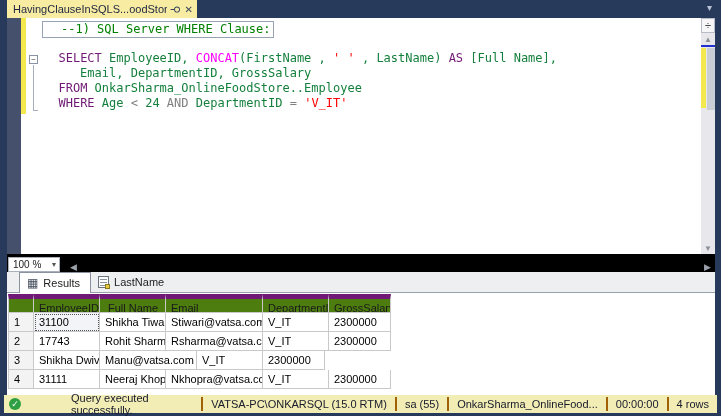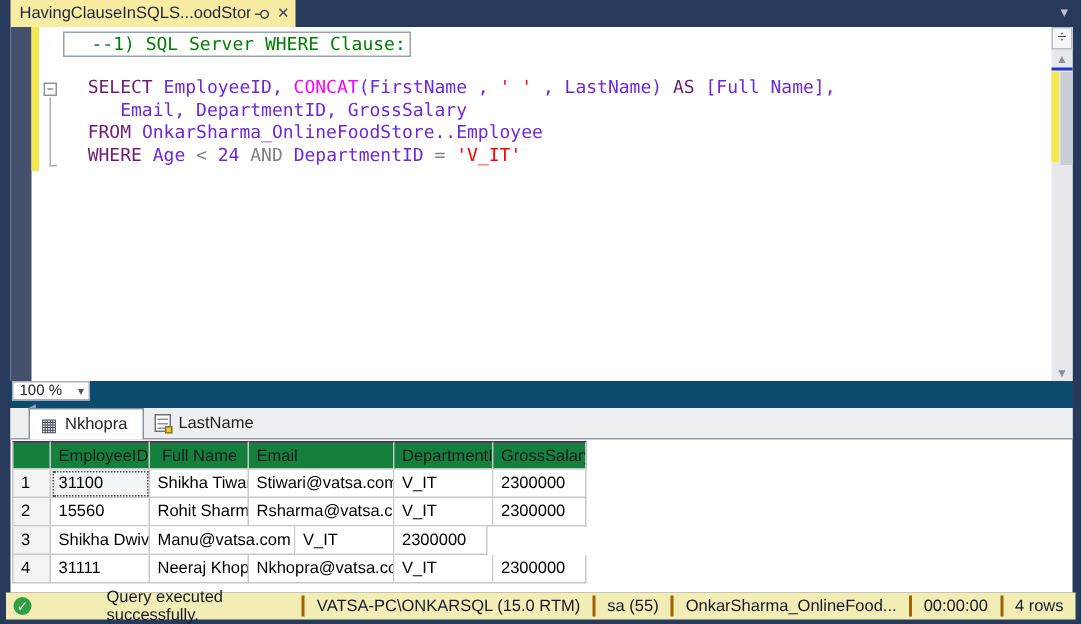"EmployeeID," .tok-plain { color: #6d28d9 -> #15803d }
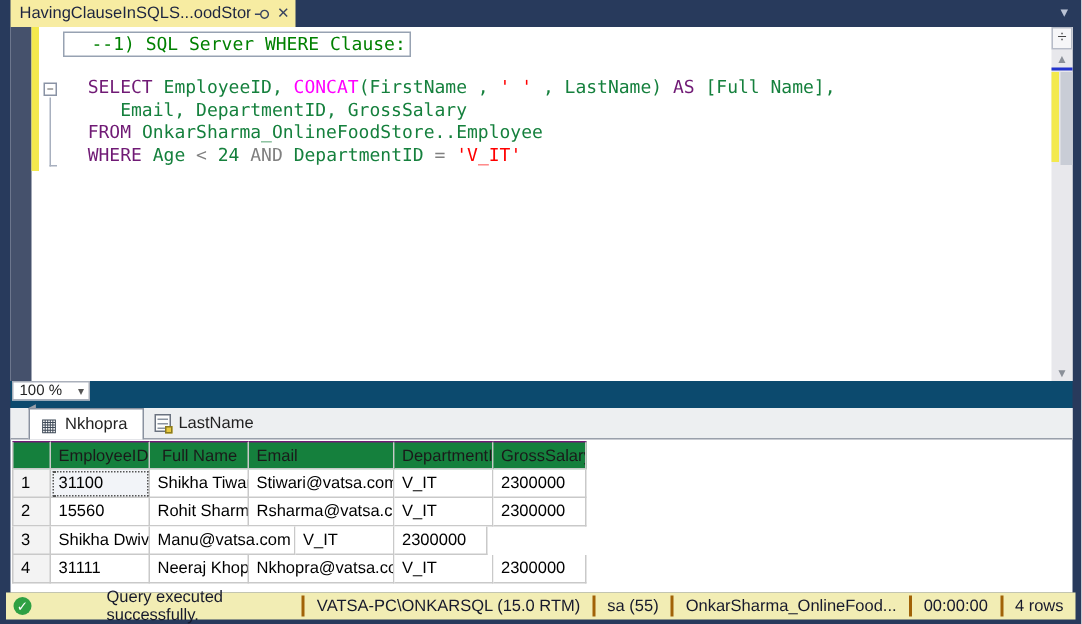"100 %" .zoombar { align-items: flex-start -> flex-end; background: #0c4a6e -> #000000; flex-direction: column -> none }
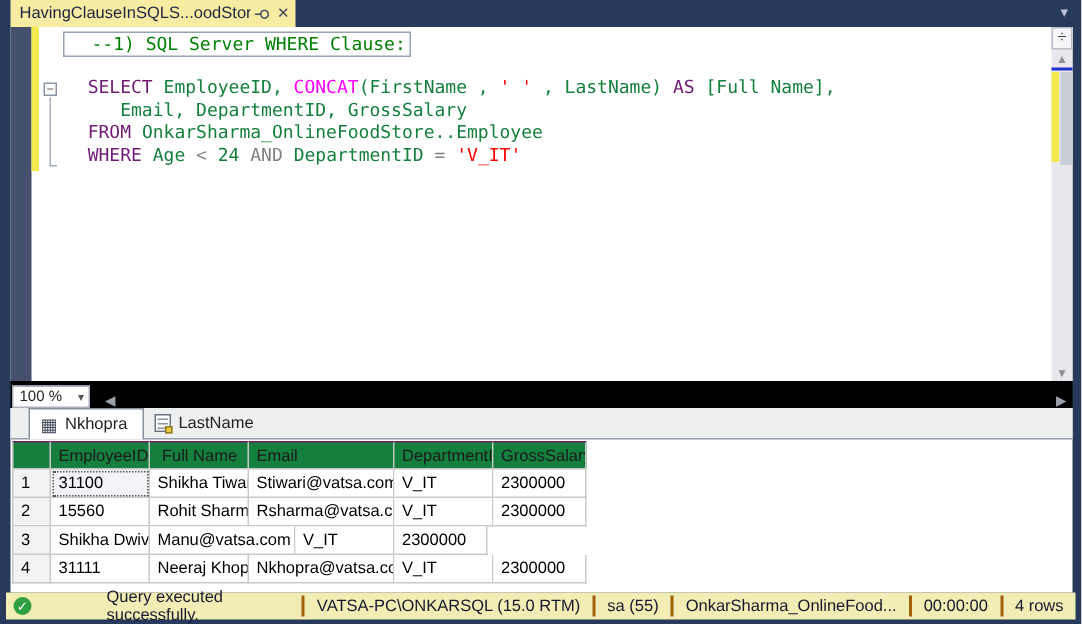"Nkhopra" span { text: Nkhopra -> Results }
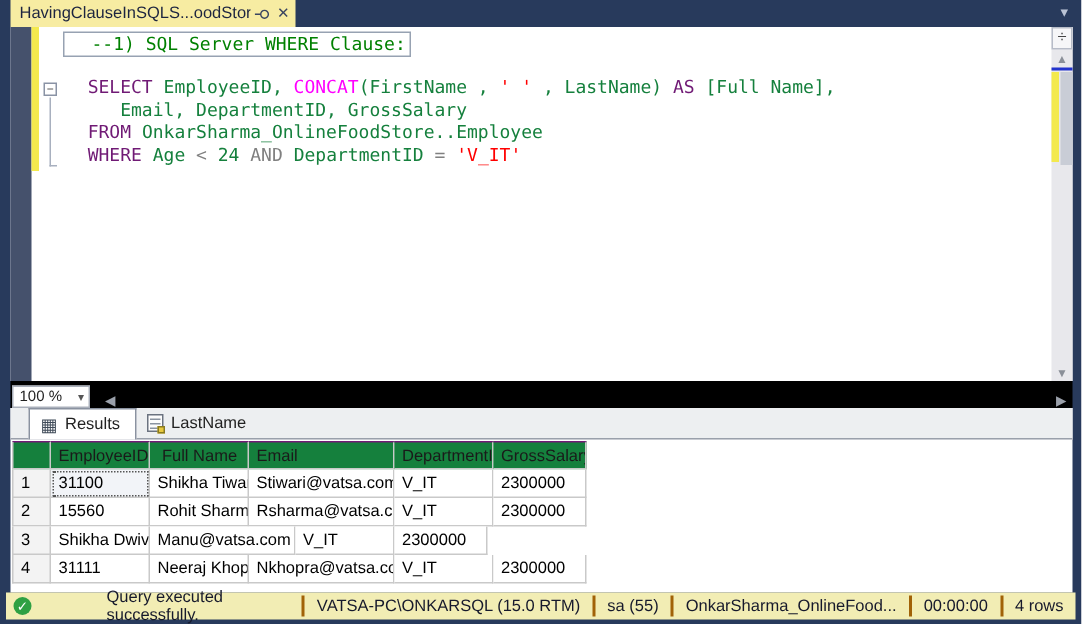"EmployeeID" .ghead .gcell { background: #15803d -> #4d7c0f; border-top: 1px solid #701a75 -> 5px solid #701a75 }
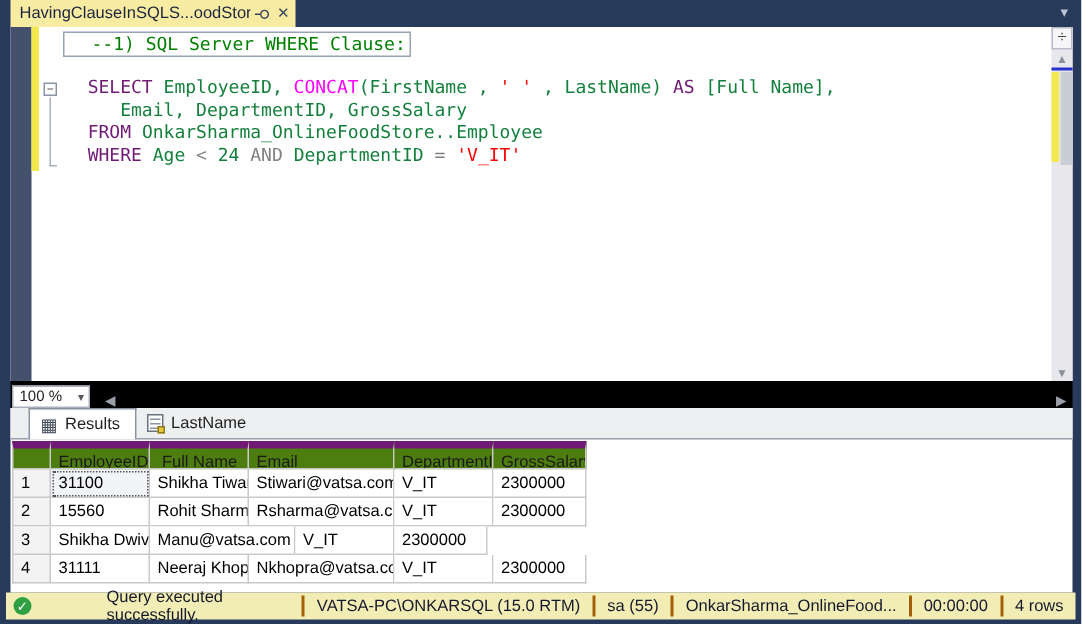"15560" div.gcell { text: 15560 -> 17743 }
